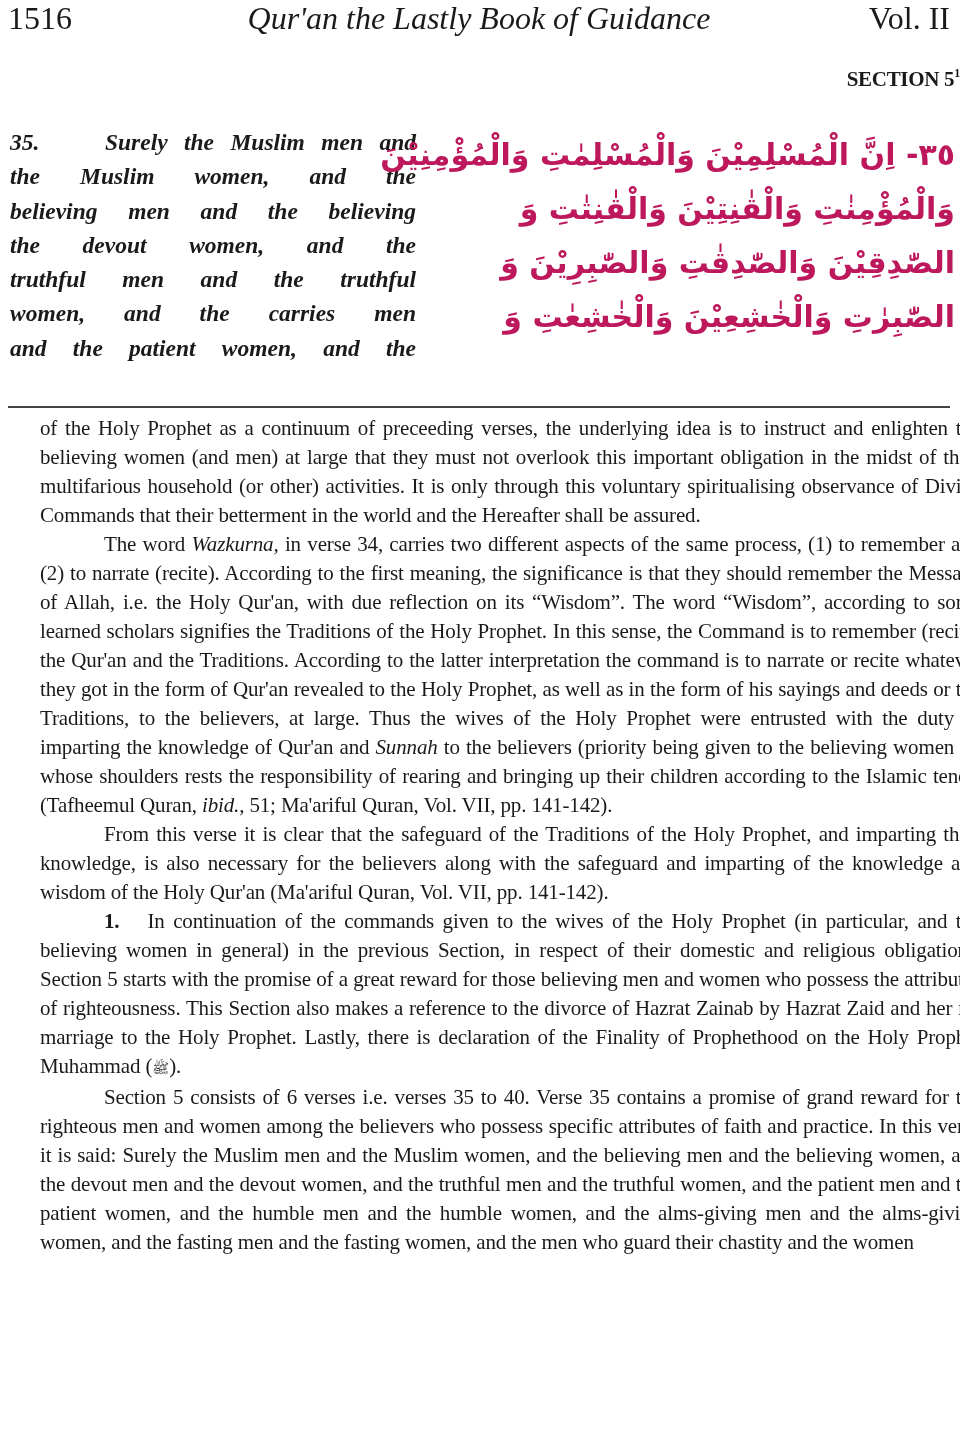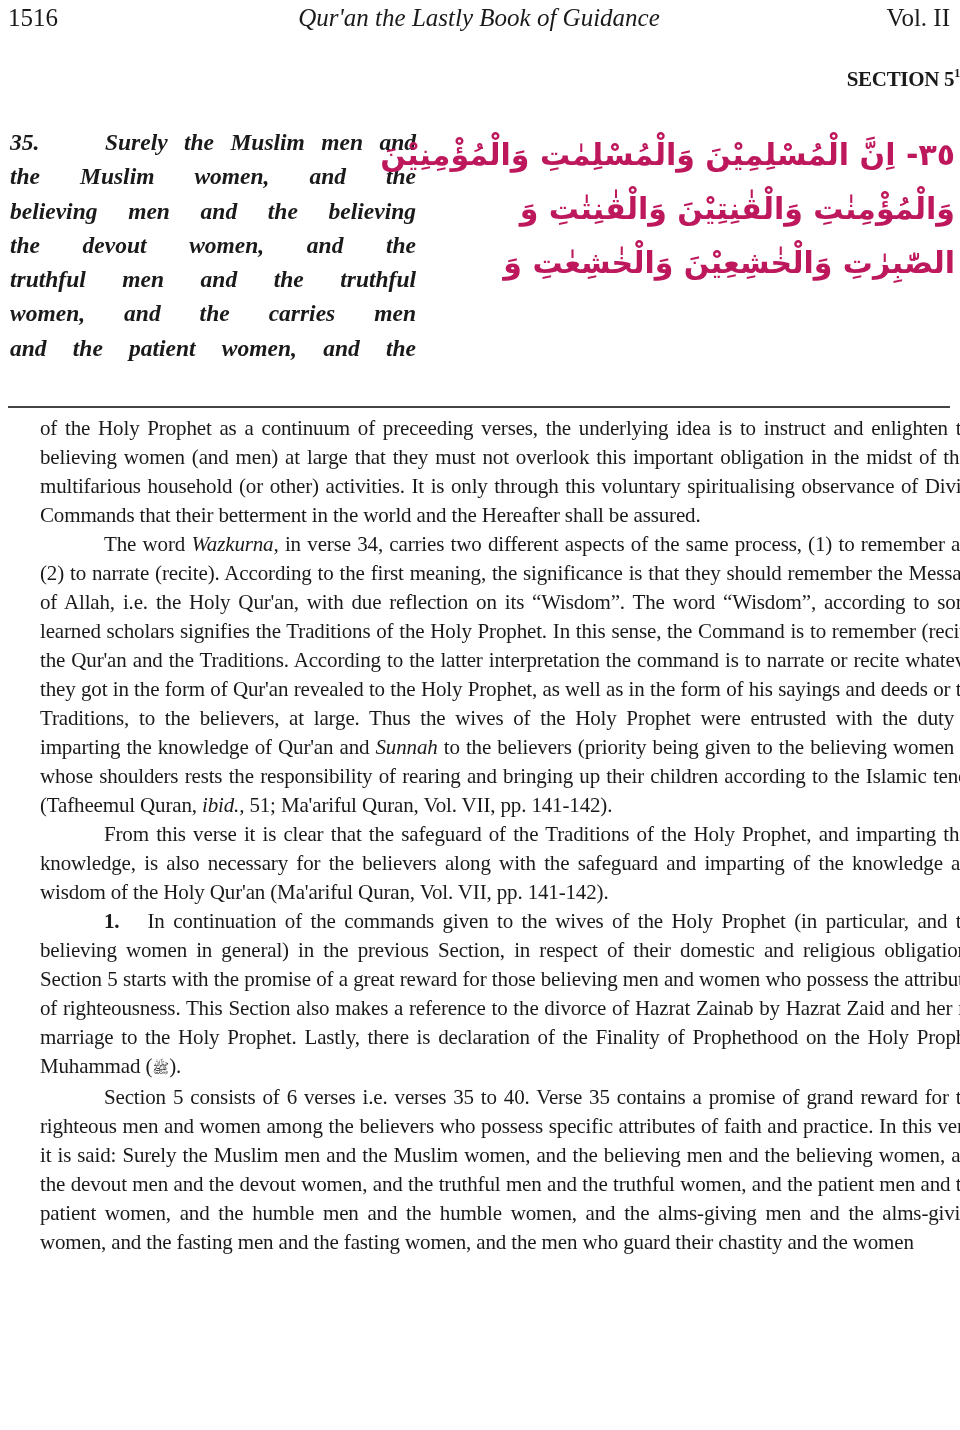"1516" .running-head { font-size: 25px -> 32px }
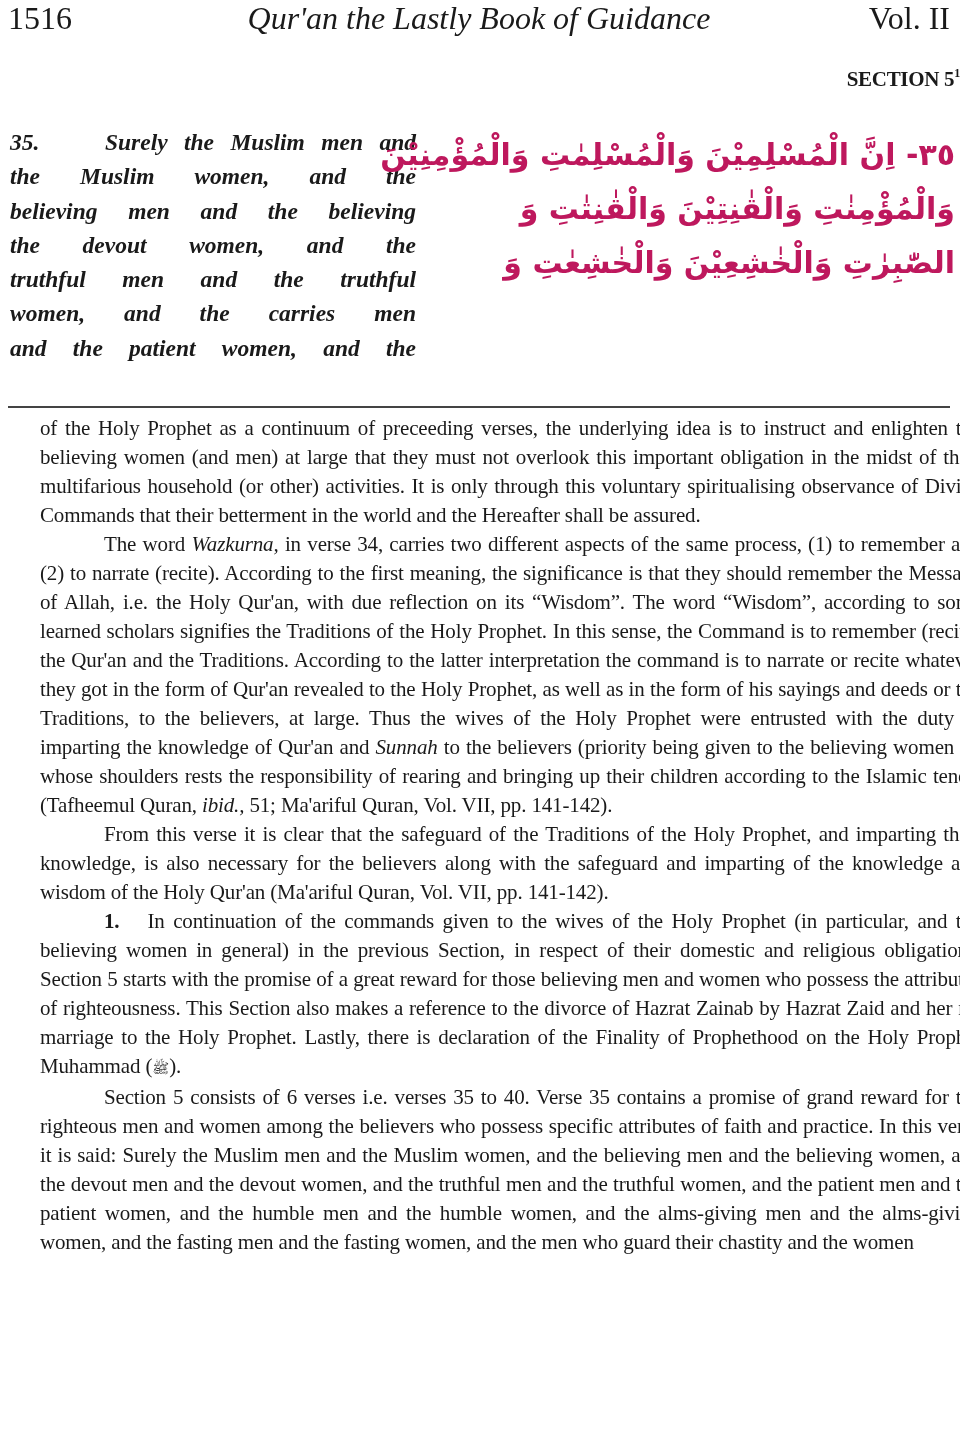"الصّٰدِقِيْنَ وَالصّٰدِقٰتِ" span.line { html: none -> <span>الصّٰدِقِيْنَ وَالصّٰدِقٰتِ وَالصّٰبِرِيْنَ وَ</span> }
